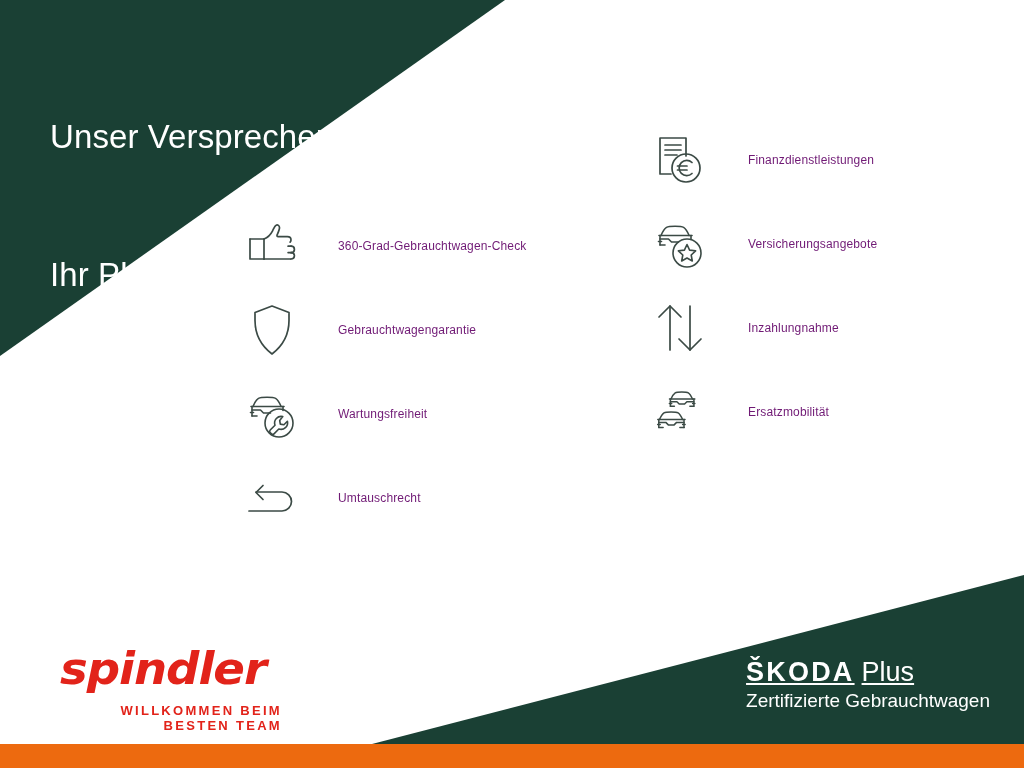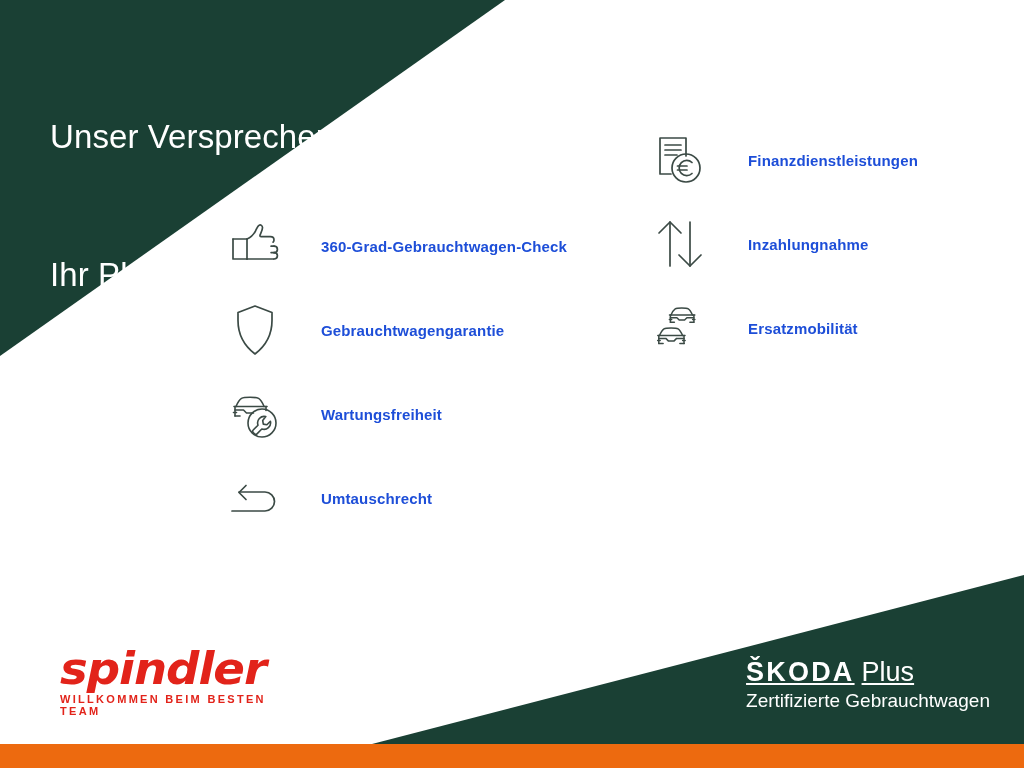"Finanzdienstleistungen" .feature .lbl { color: #1d4ed8 -> #701a75; font-size: 15px -> 12px; font-weight: 700 -> 400 }
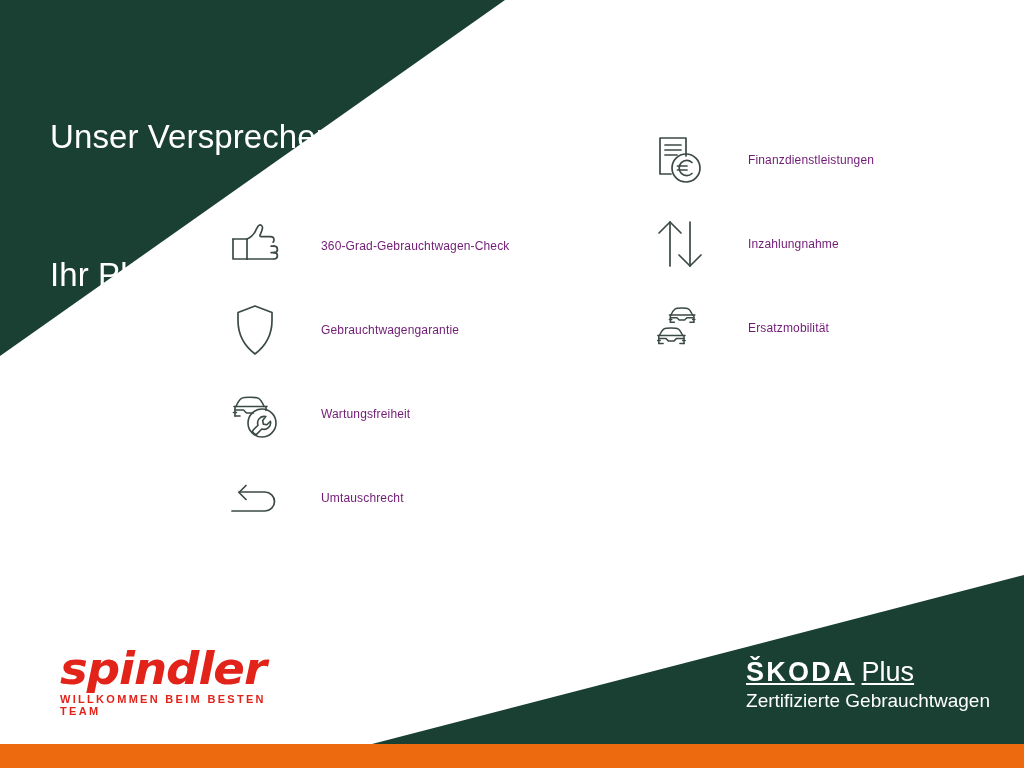"360-Grad-Gebrauchtwagen-Check" .col-left { left: 223px -> 240px }
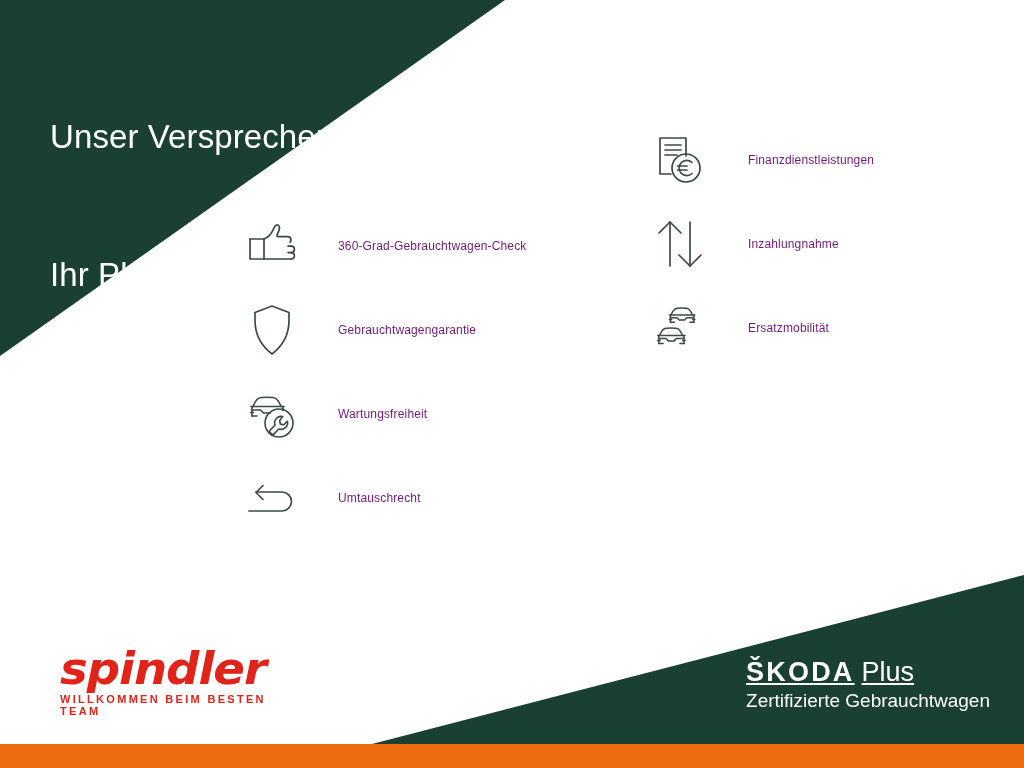"Versicherungsangebote" div.feature { html: none -> <div> <span> <svg> <path></path> <path></path> <path></path> <path></path> <path></path> <path></path> <path></path> <circle></circle> <path></path> </svg> </span> <span>Versicherungsangebote</span> </div> }
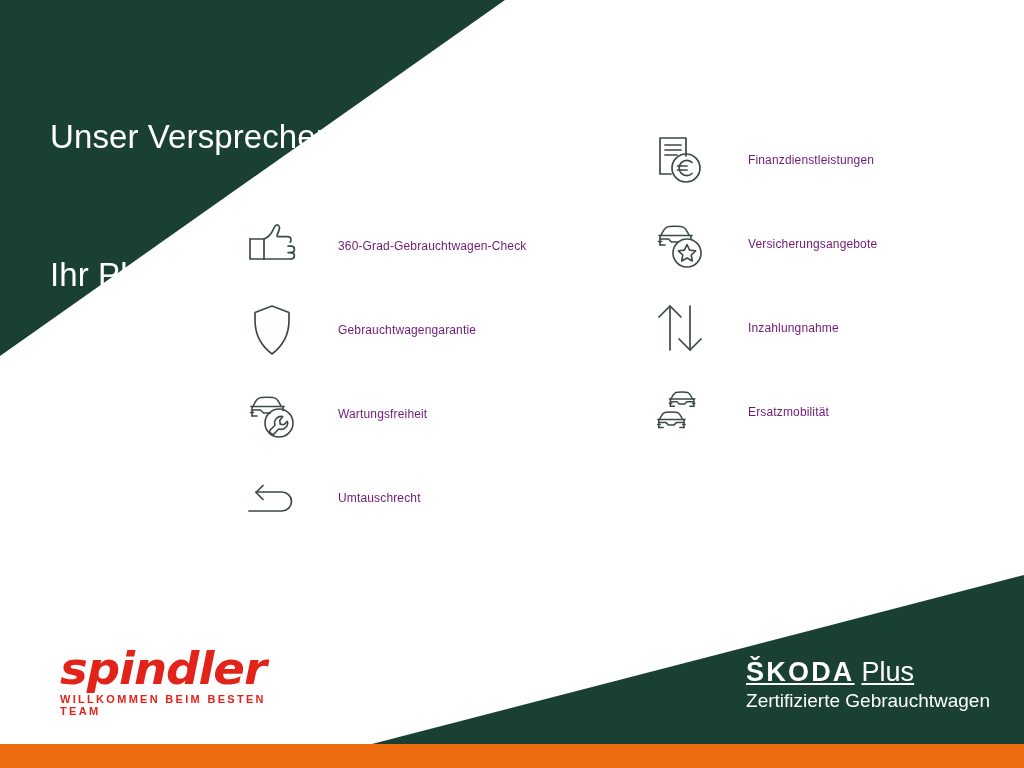"WILLKOMMEN BEIM BESTEN TEAM" .spindler .tag { font-size: 11px -> 13px; margin-top: 0 -> 10px; text-align: none -> right }
